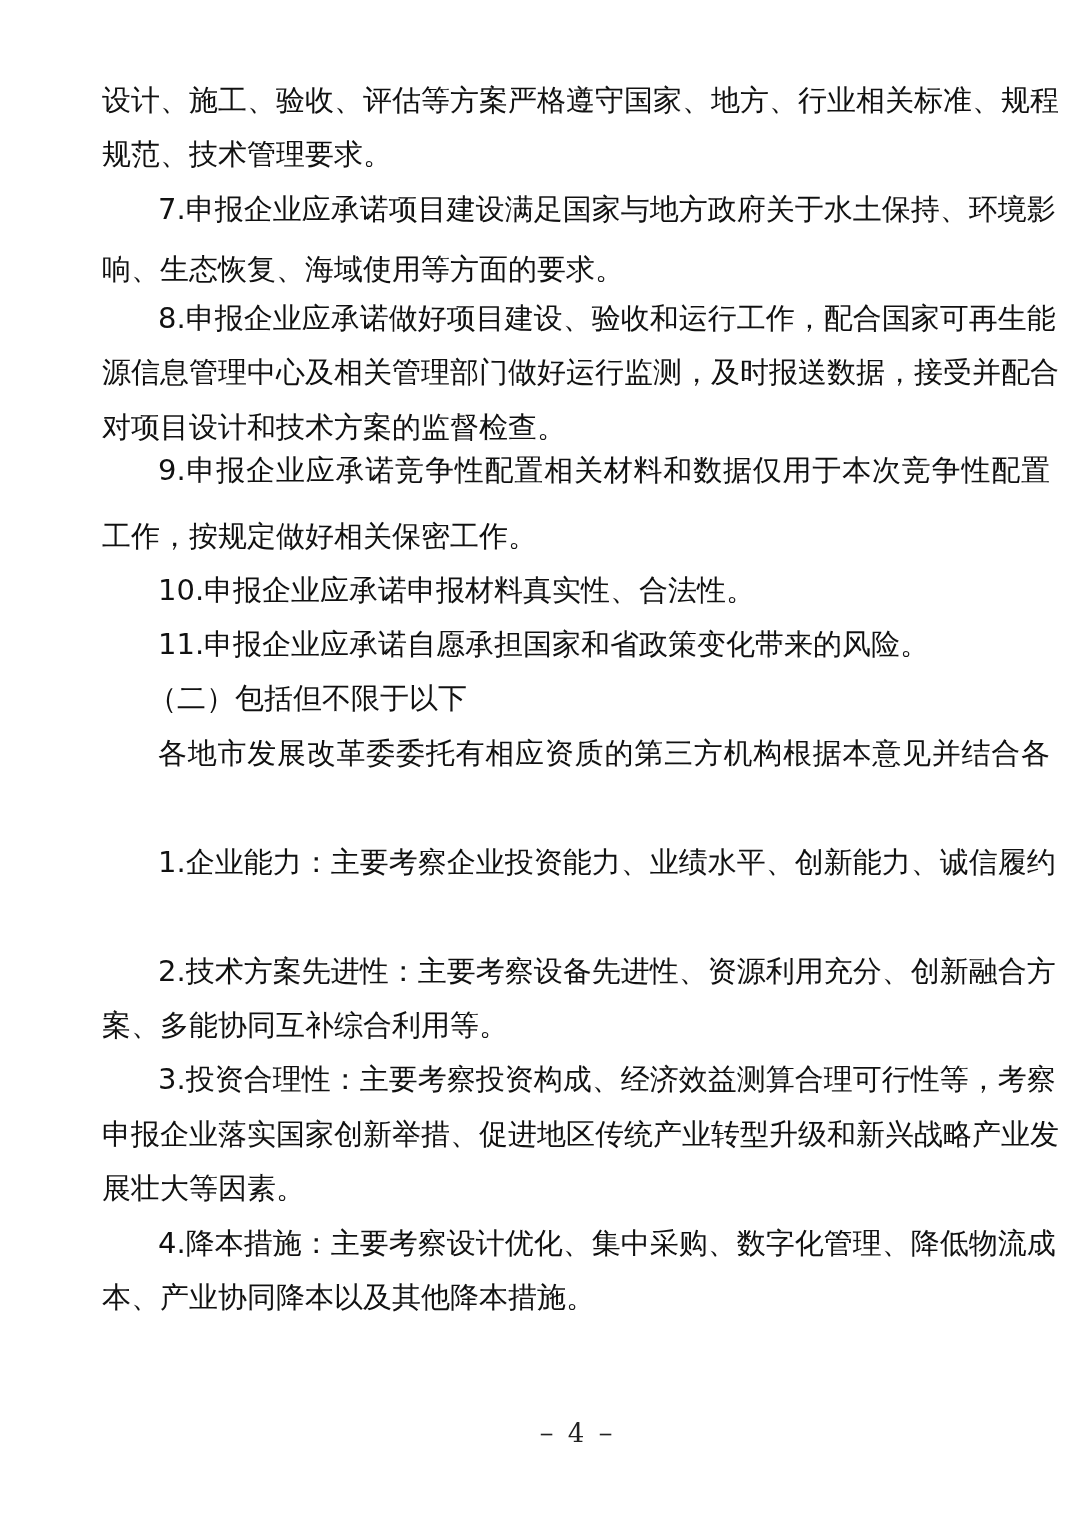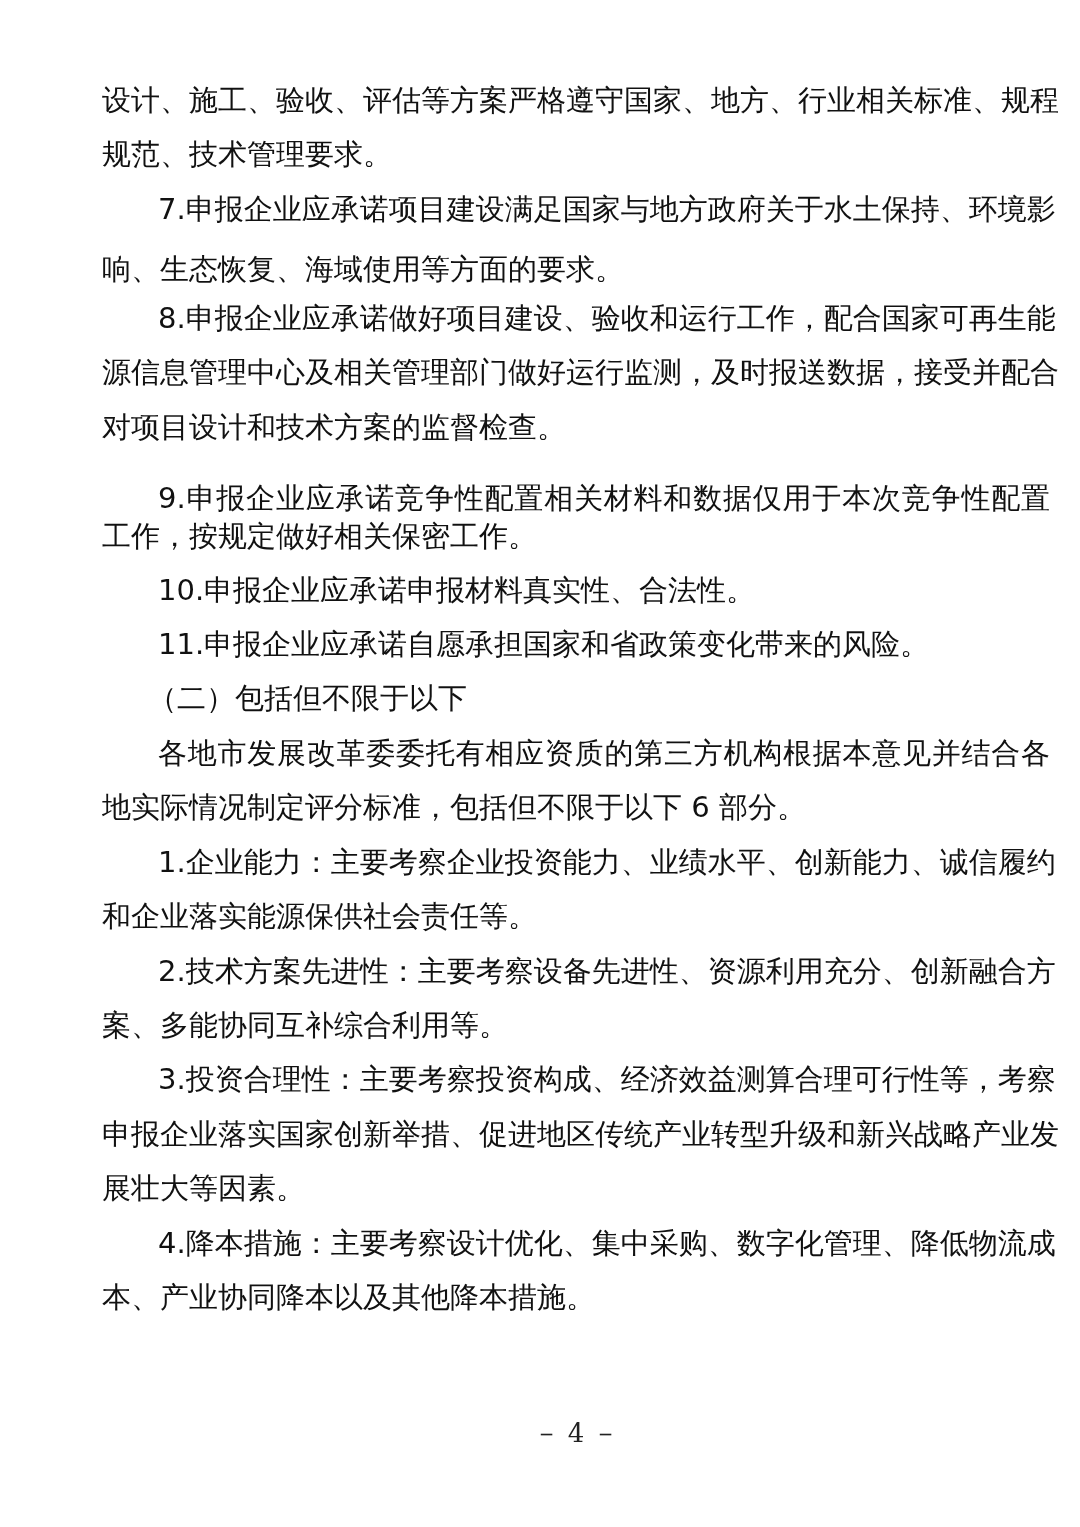"9.申报企业应承诺竞争性配置相关材料和数据仅用于本次竞争性配置" div.line { top: 478px -> 450px }
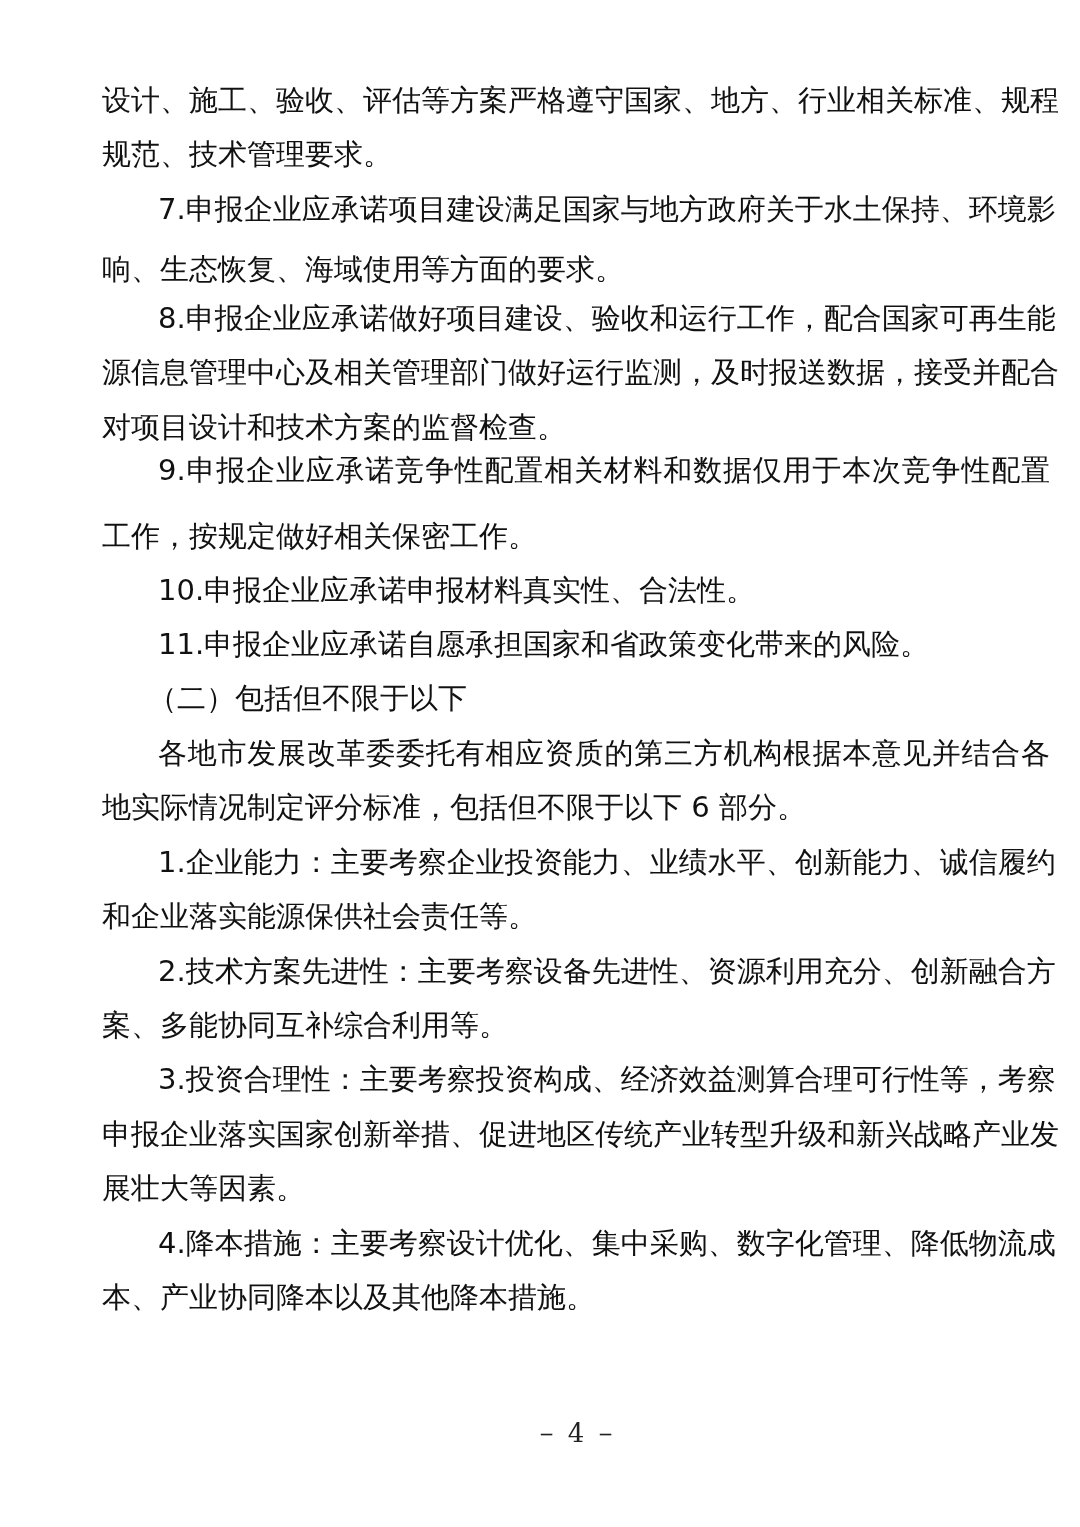"地实际情况制定评分标准，包括但不限于以下 6 部分。" div.line { html: <div>地实际情况制定评分标准，包括但不限于以下 6 部分。</div> -> none }
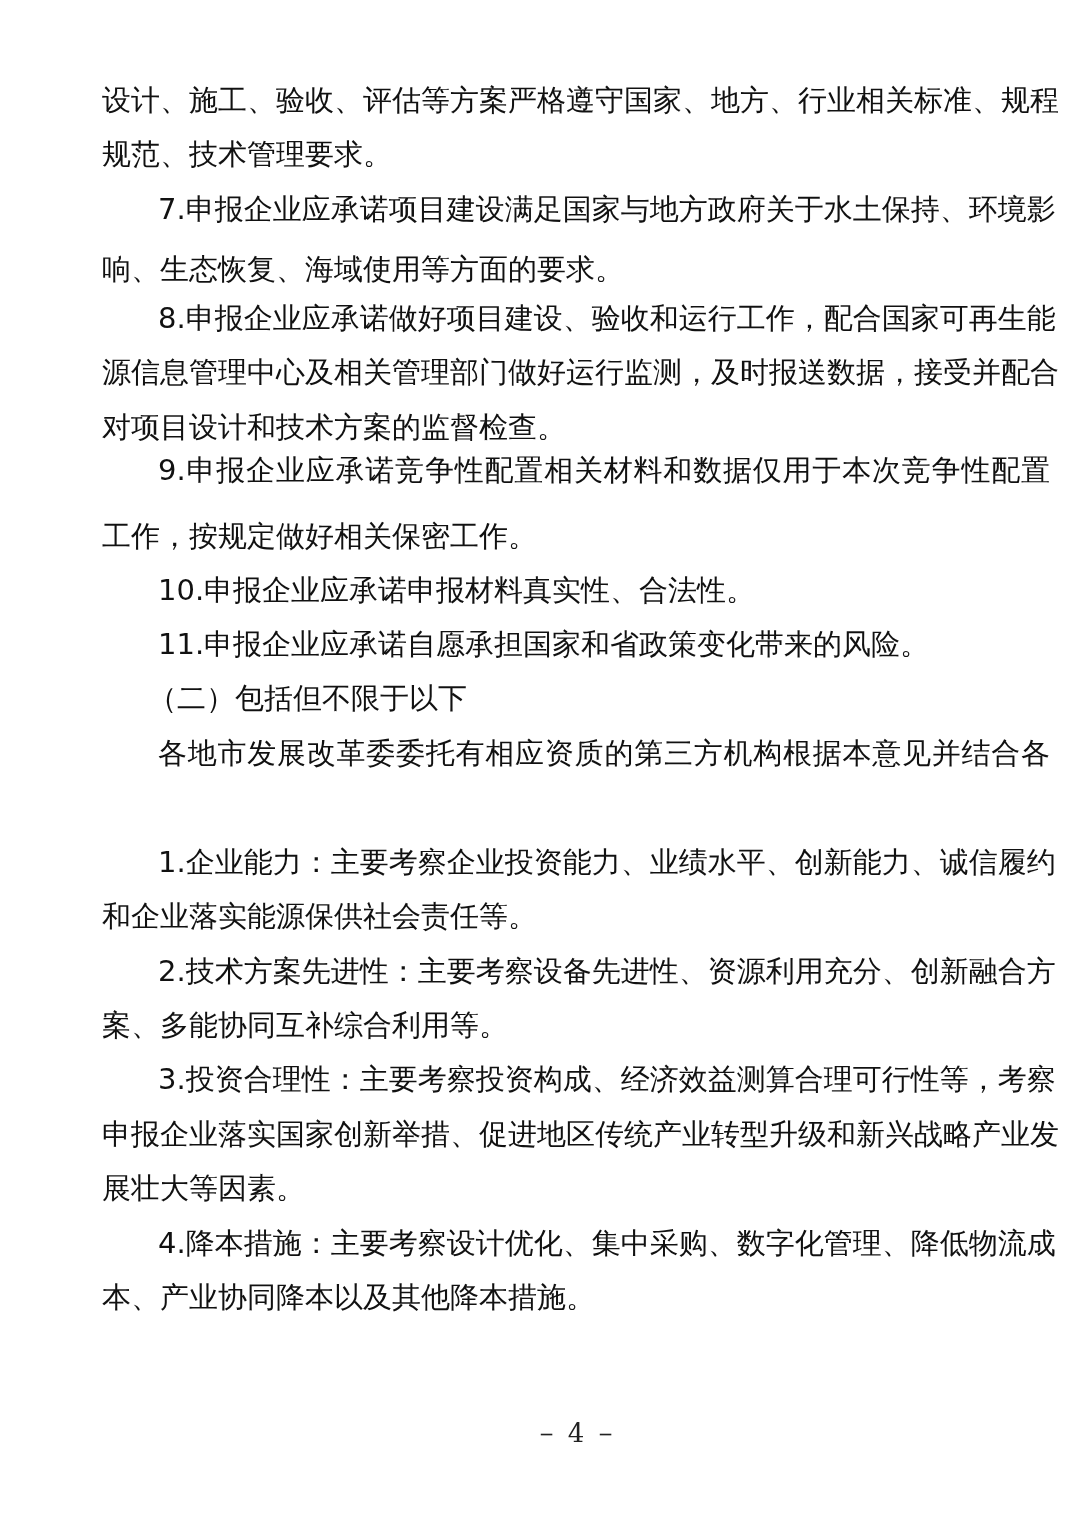"和企业落实能源保供社会责任等。" div.line { html: <div>和企业落实能源保供社会责任等。</div> -> none }
